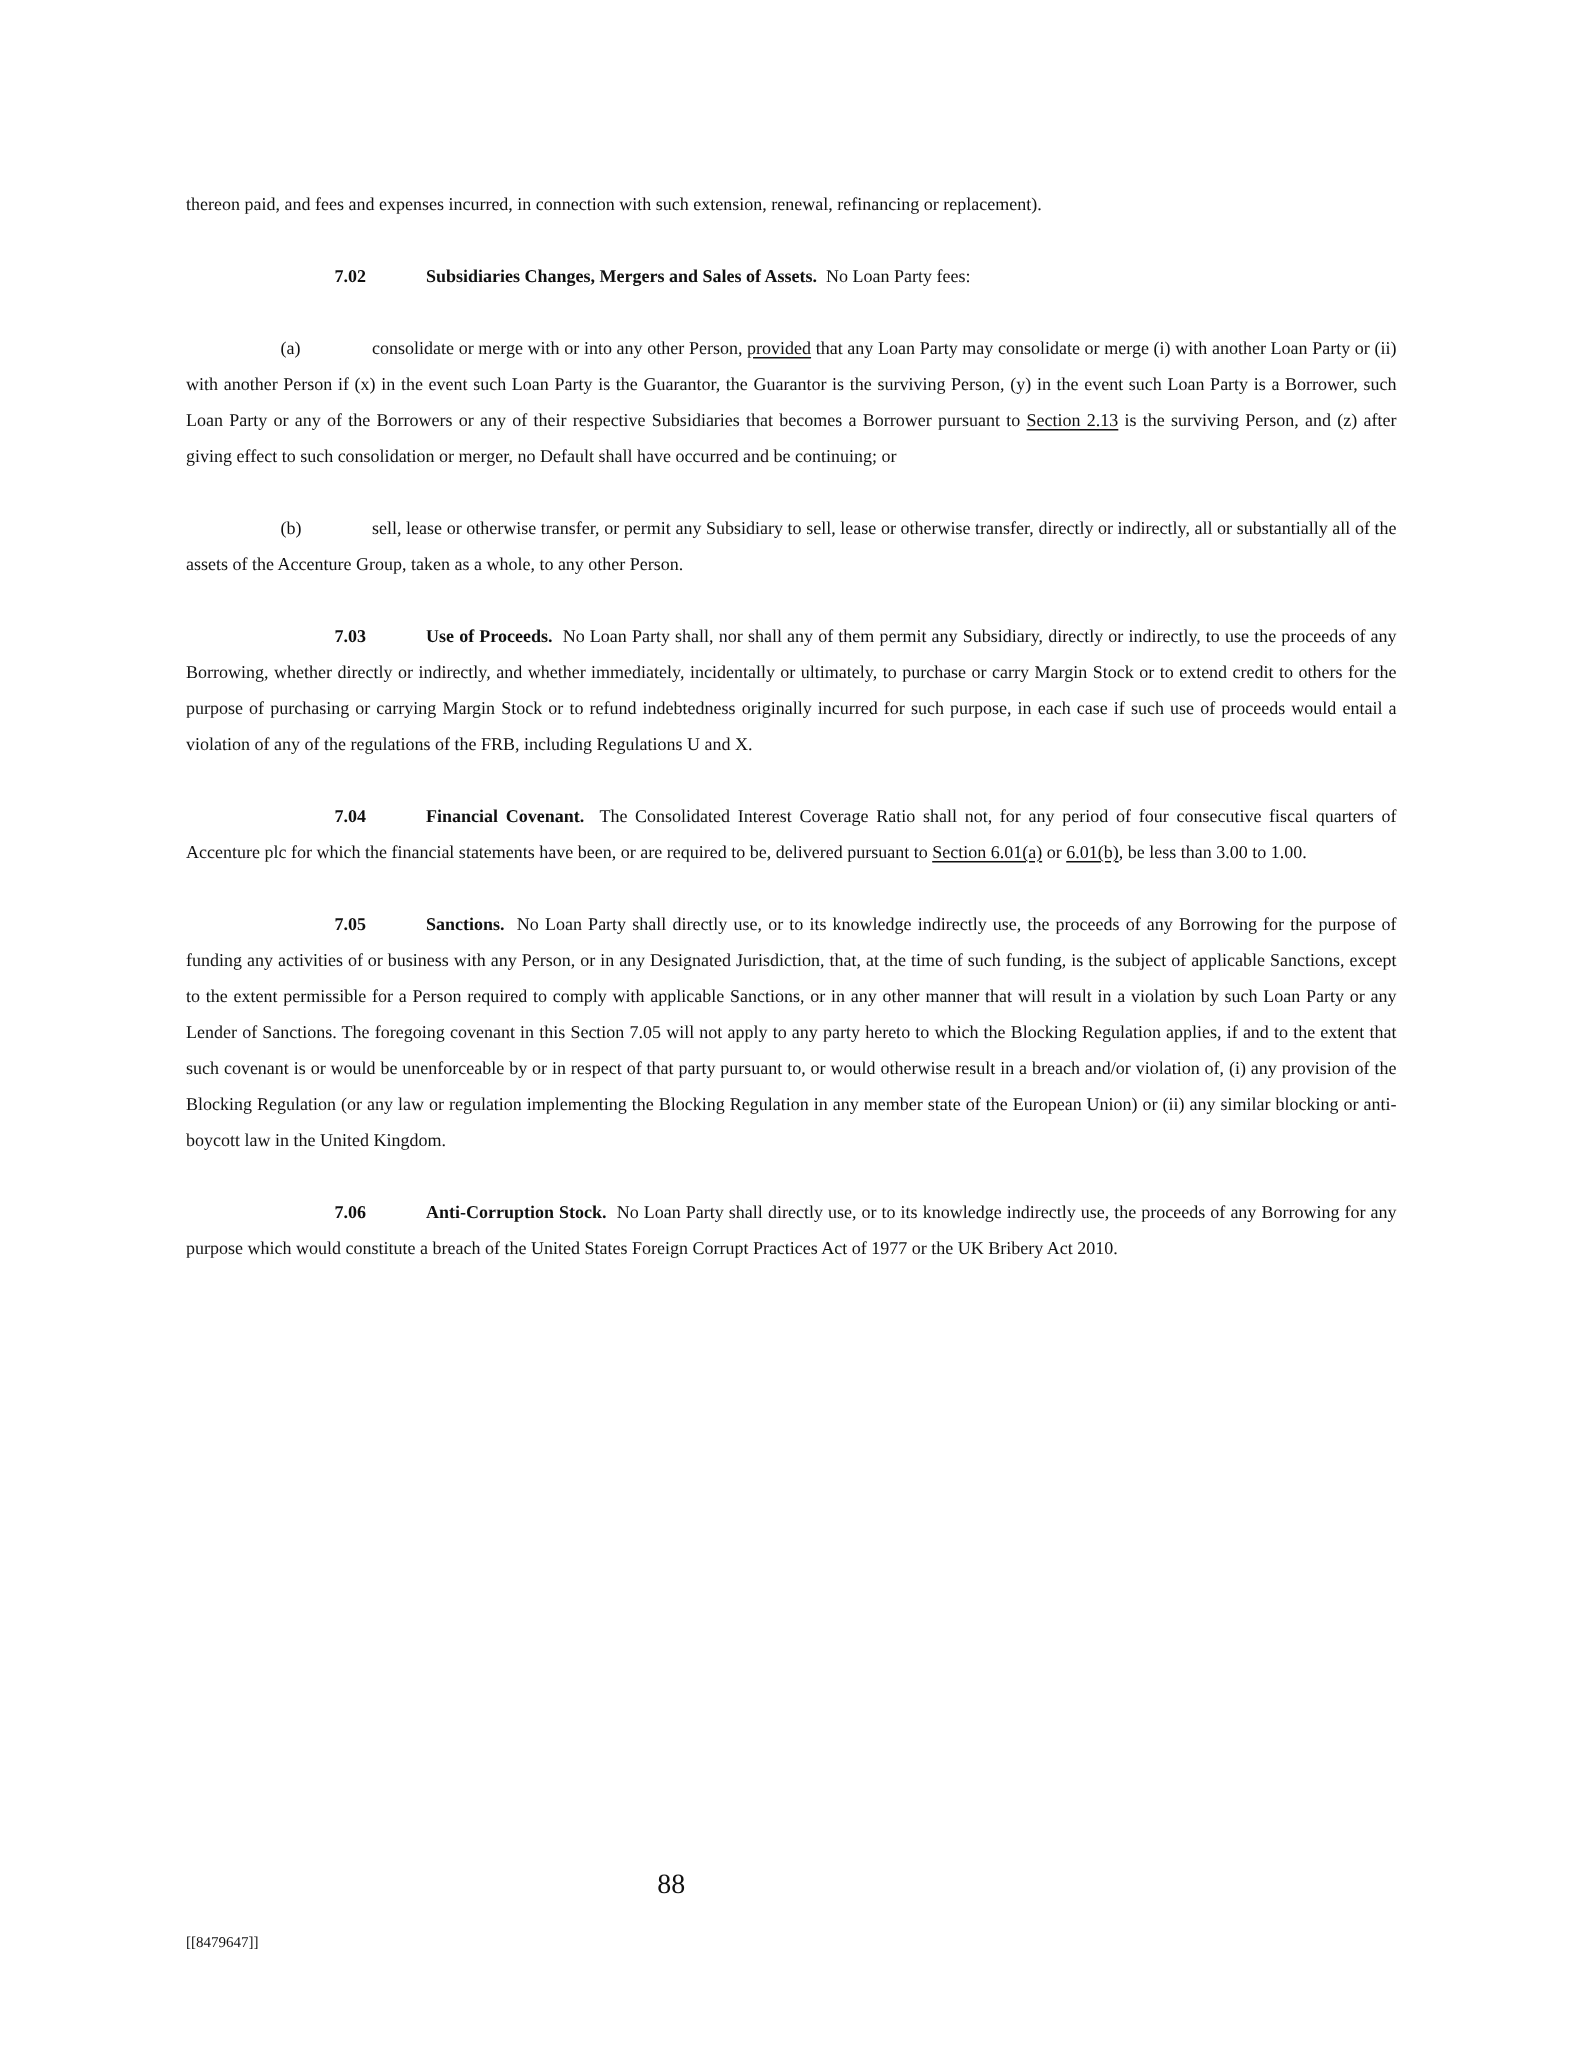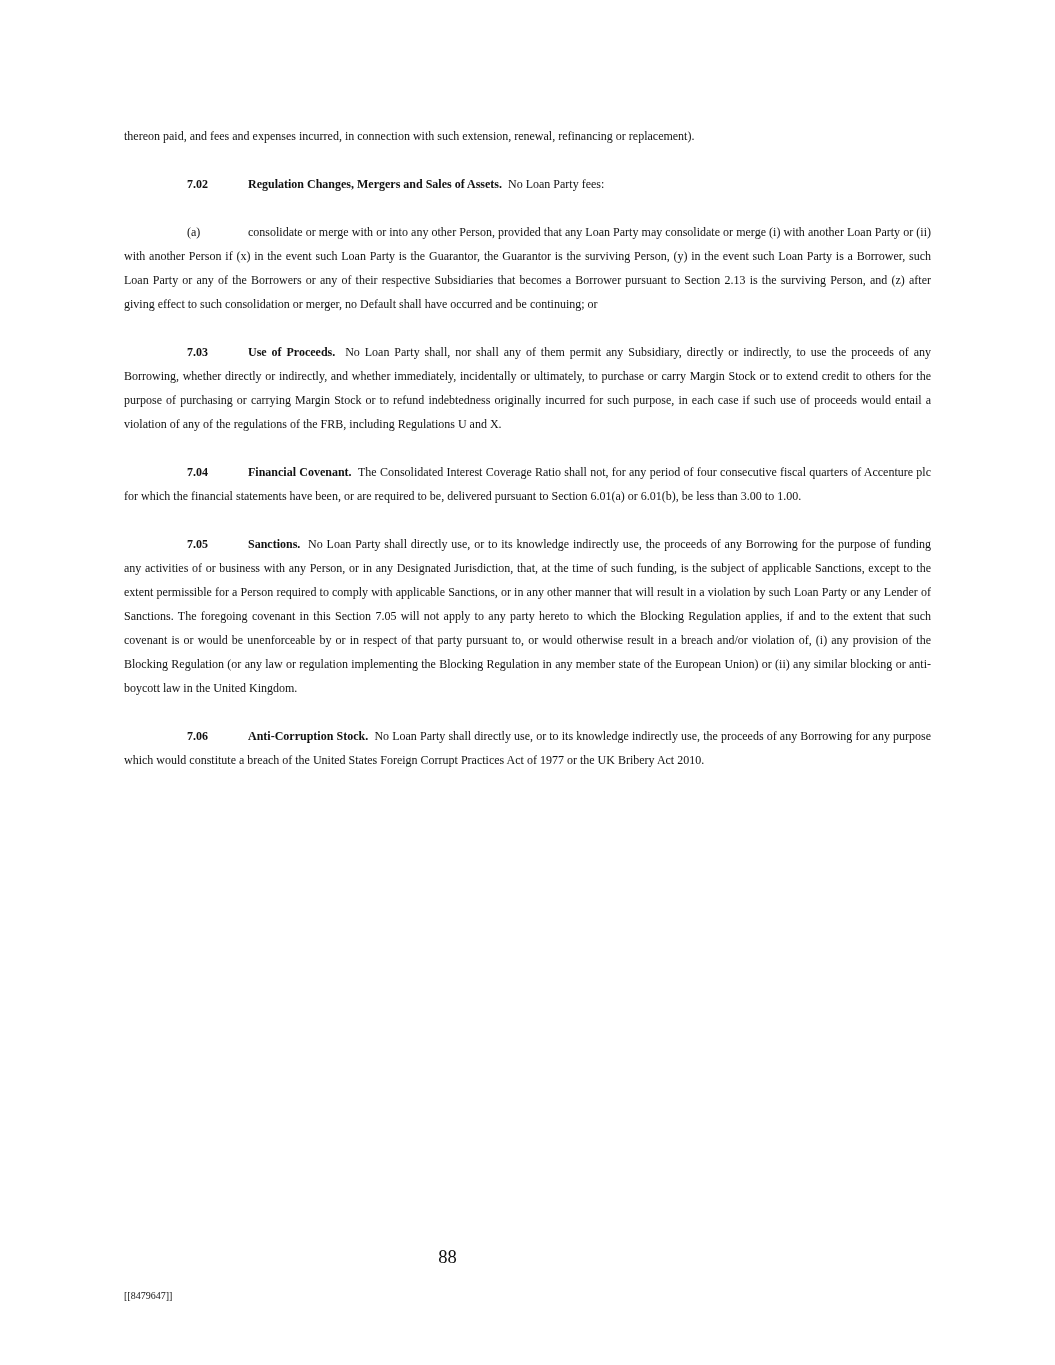"7.02" .num { margin-left: none -> 36px }
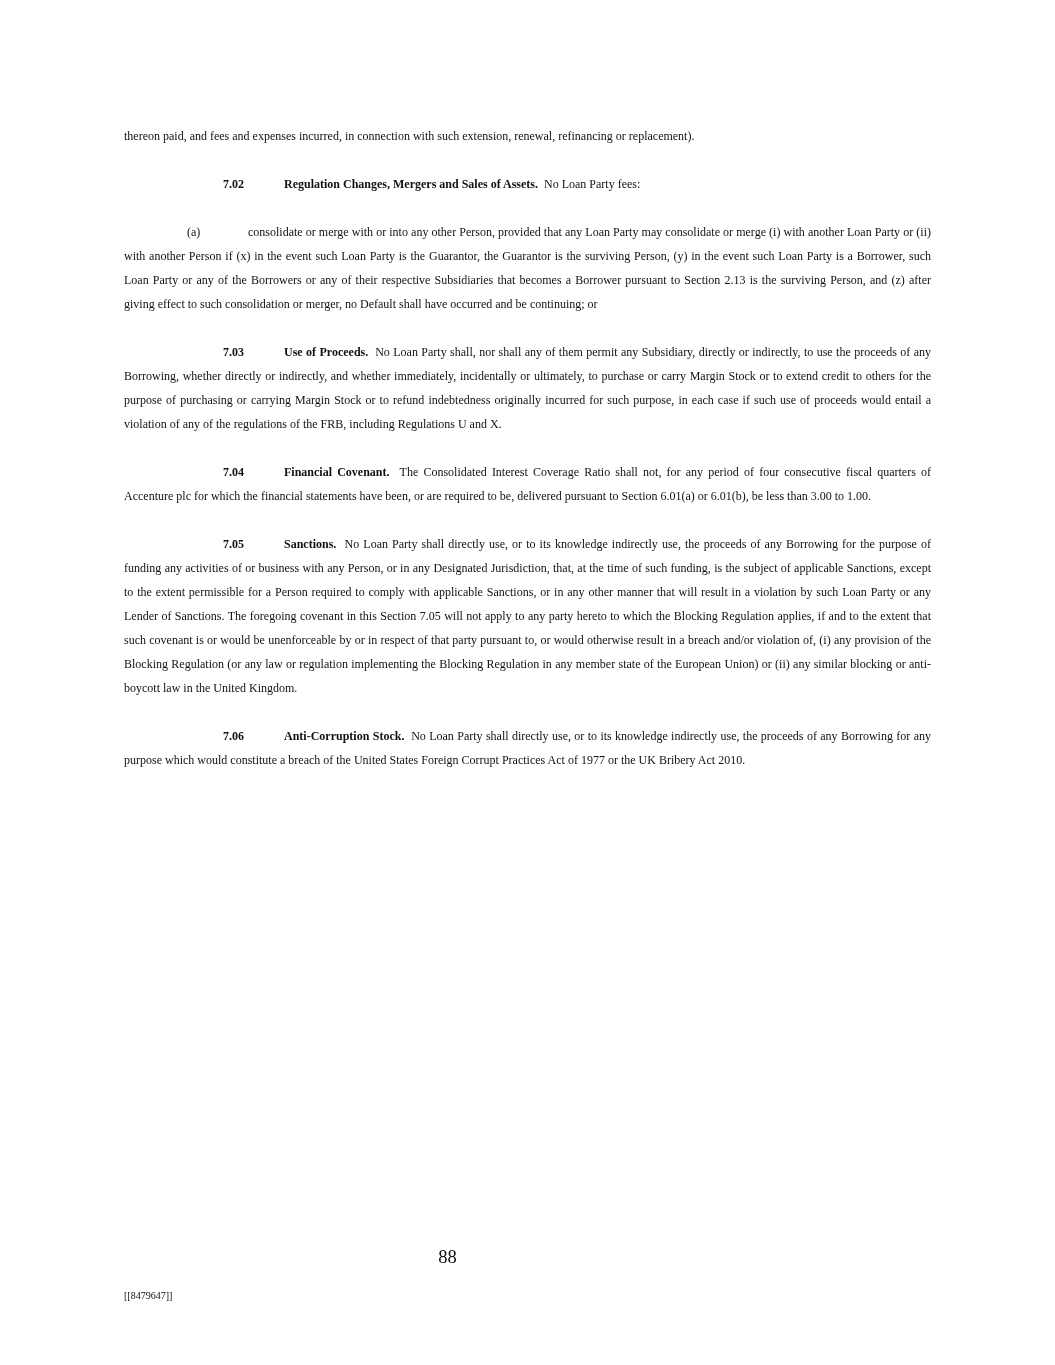"Regulation Changes, Mergers and Sales" span.b { text: Regulation -> Subsidiaries }
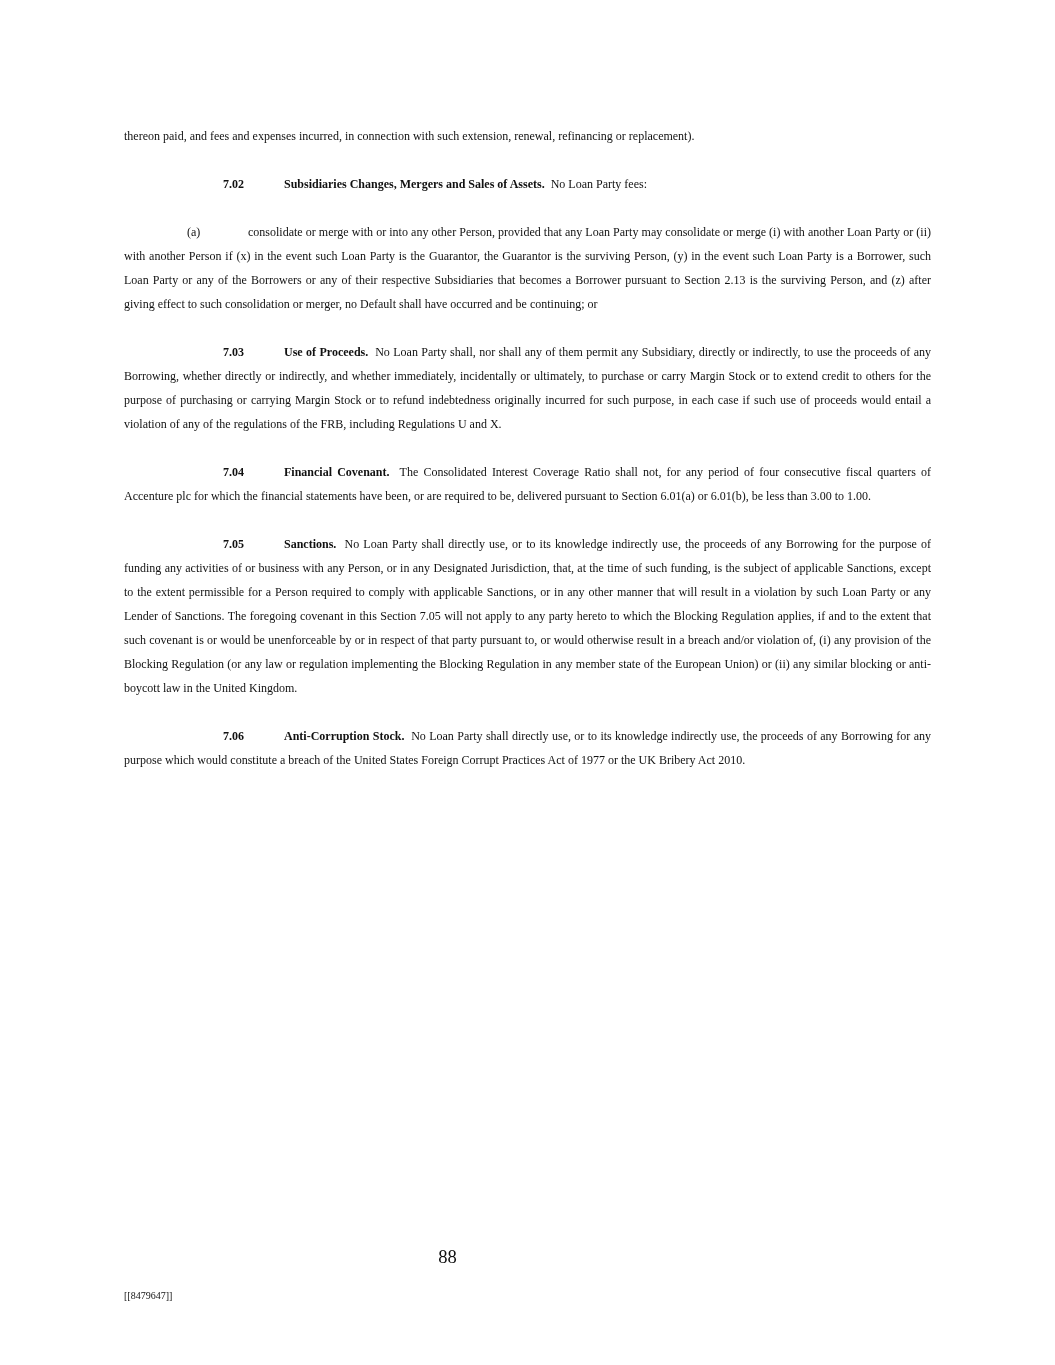"provided" .u { text-decoration: none -> underline }
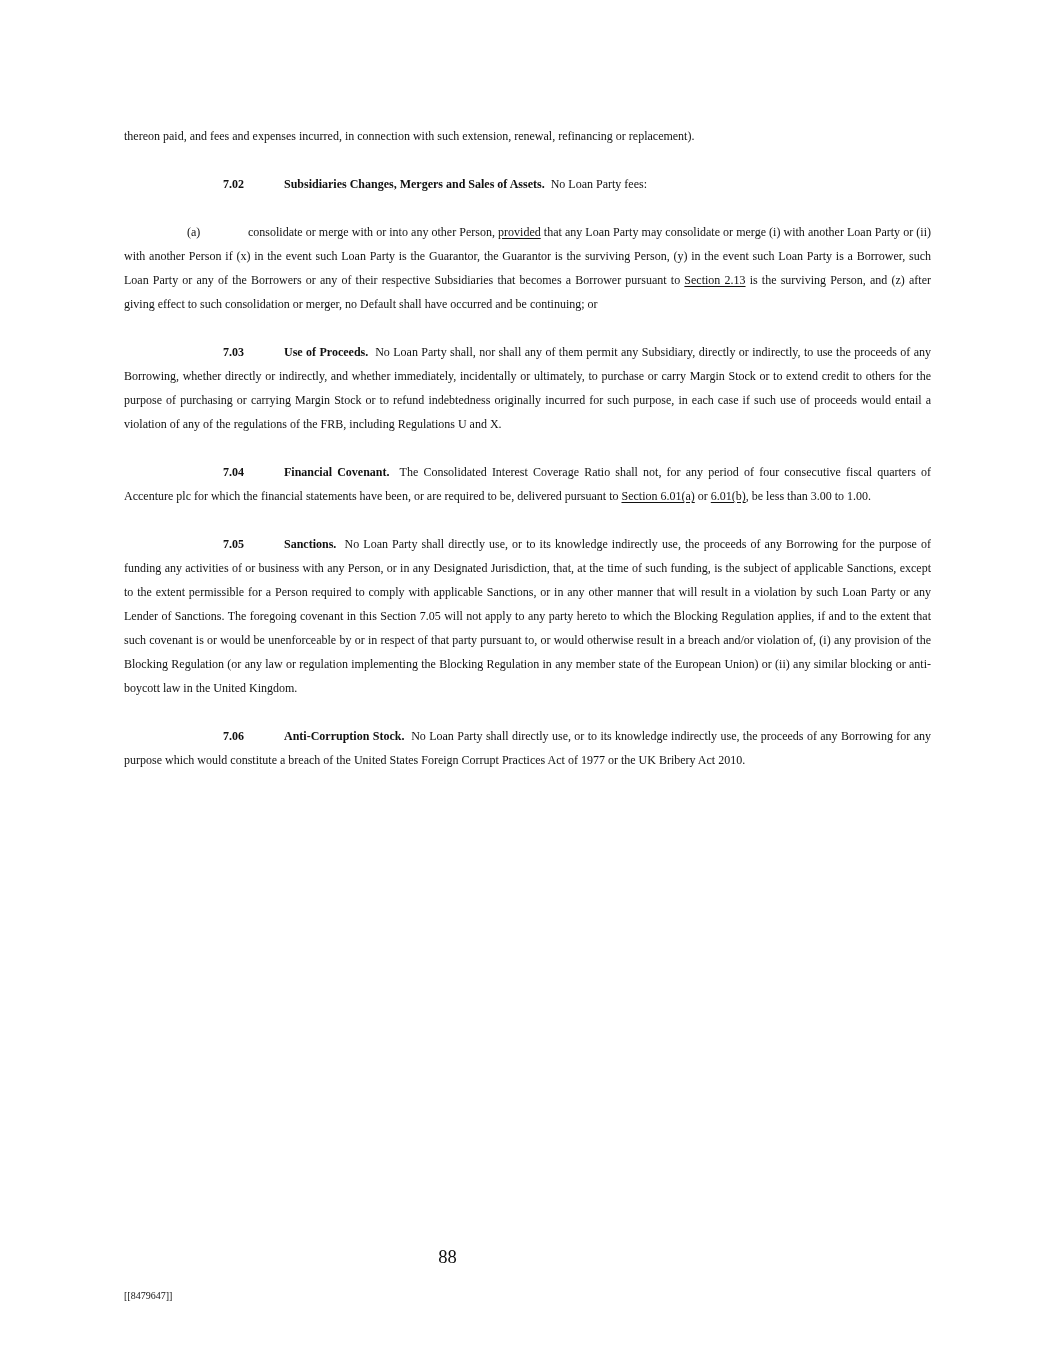"(b) sell, lease or otherwise" p.para { html: none -> <p><span>(b)</span><span>sell, lease or otherwise transfer, or permit any Subsidiary to sell, lease or otherwise transfer, directly or indirectly, all or substantially all of the assets of the Accenture Group, taken as a whole, to any other Person.</span></p> }
